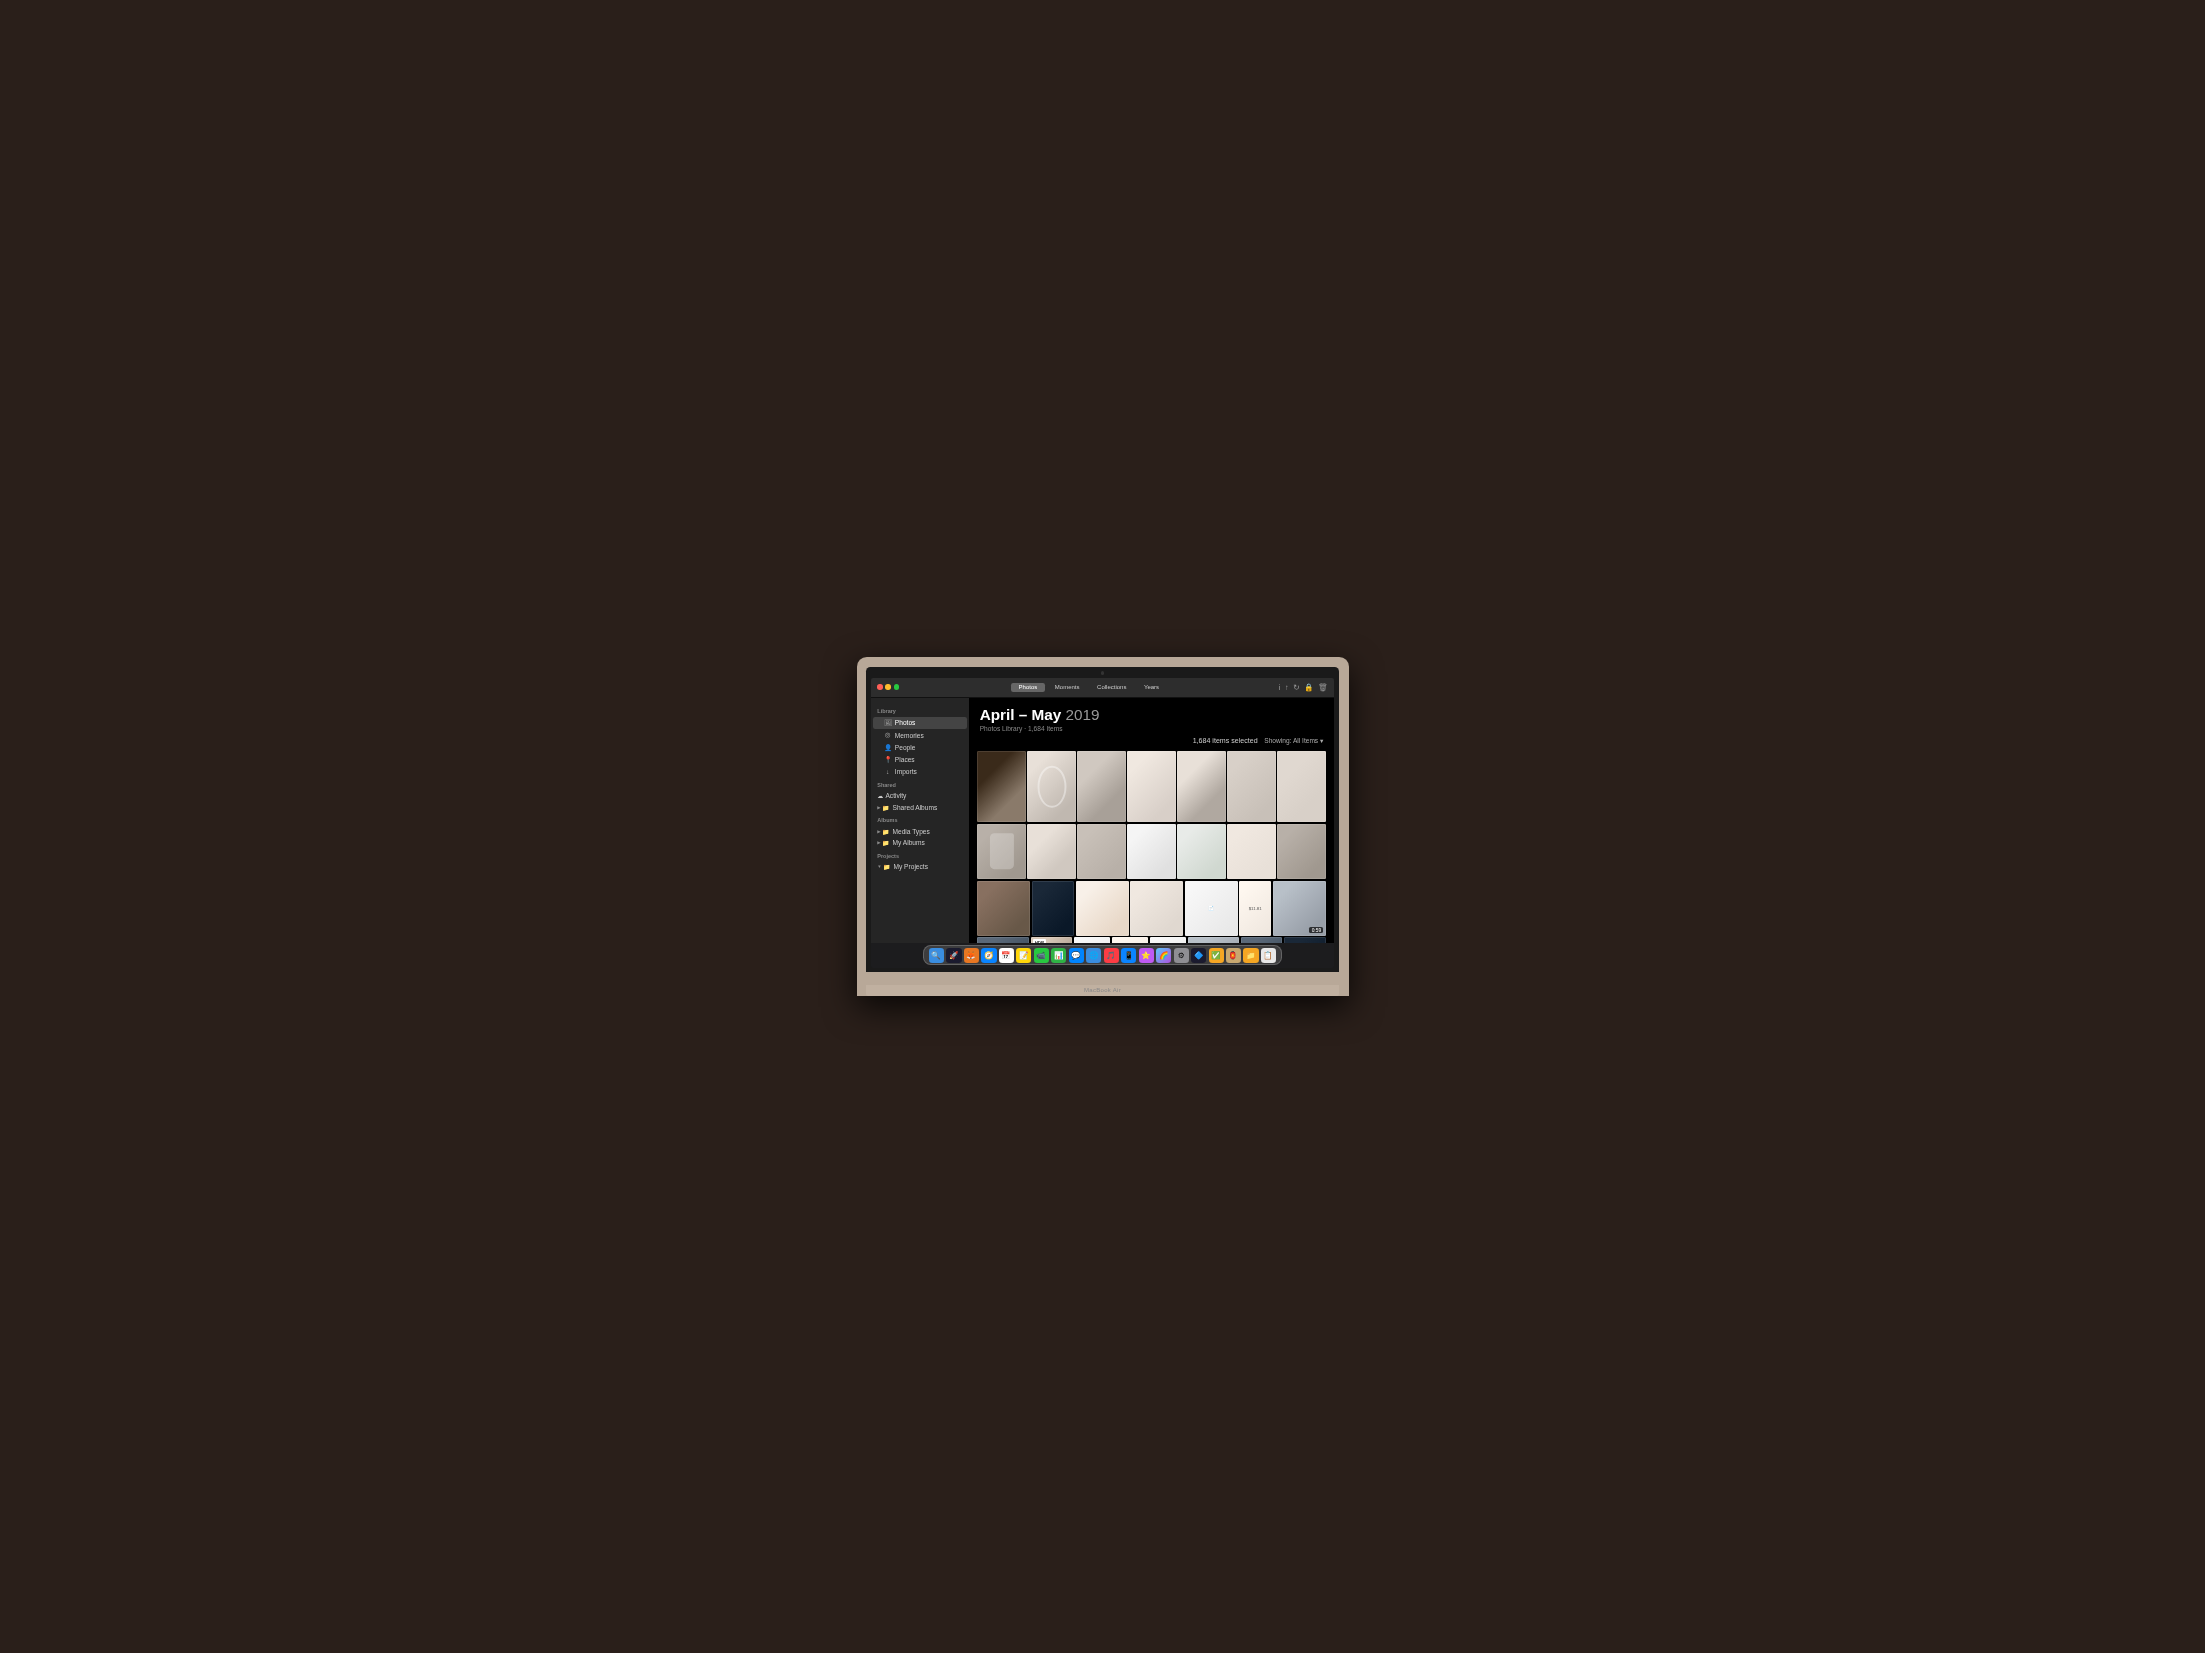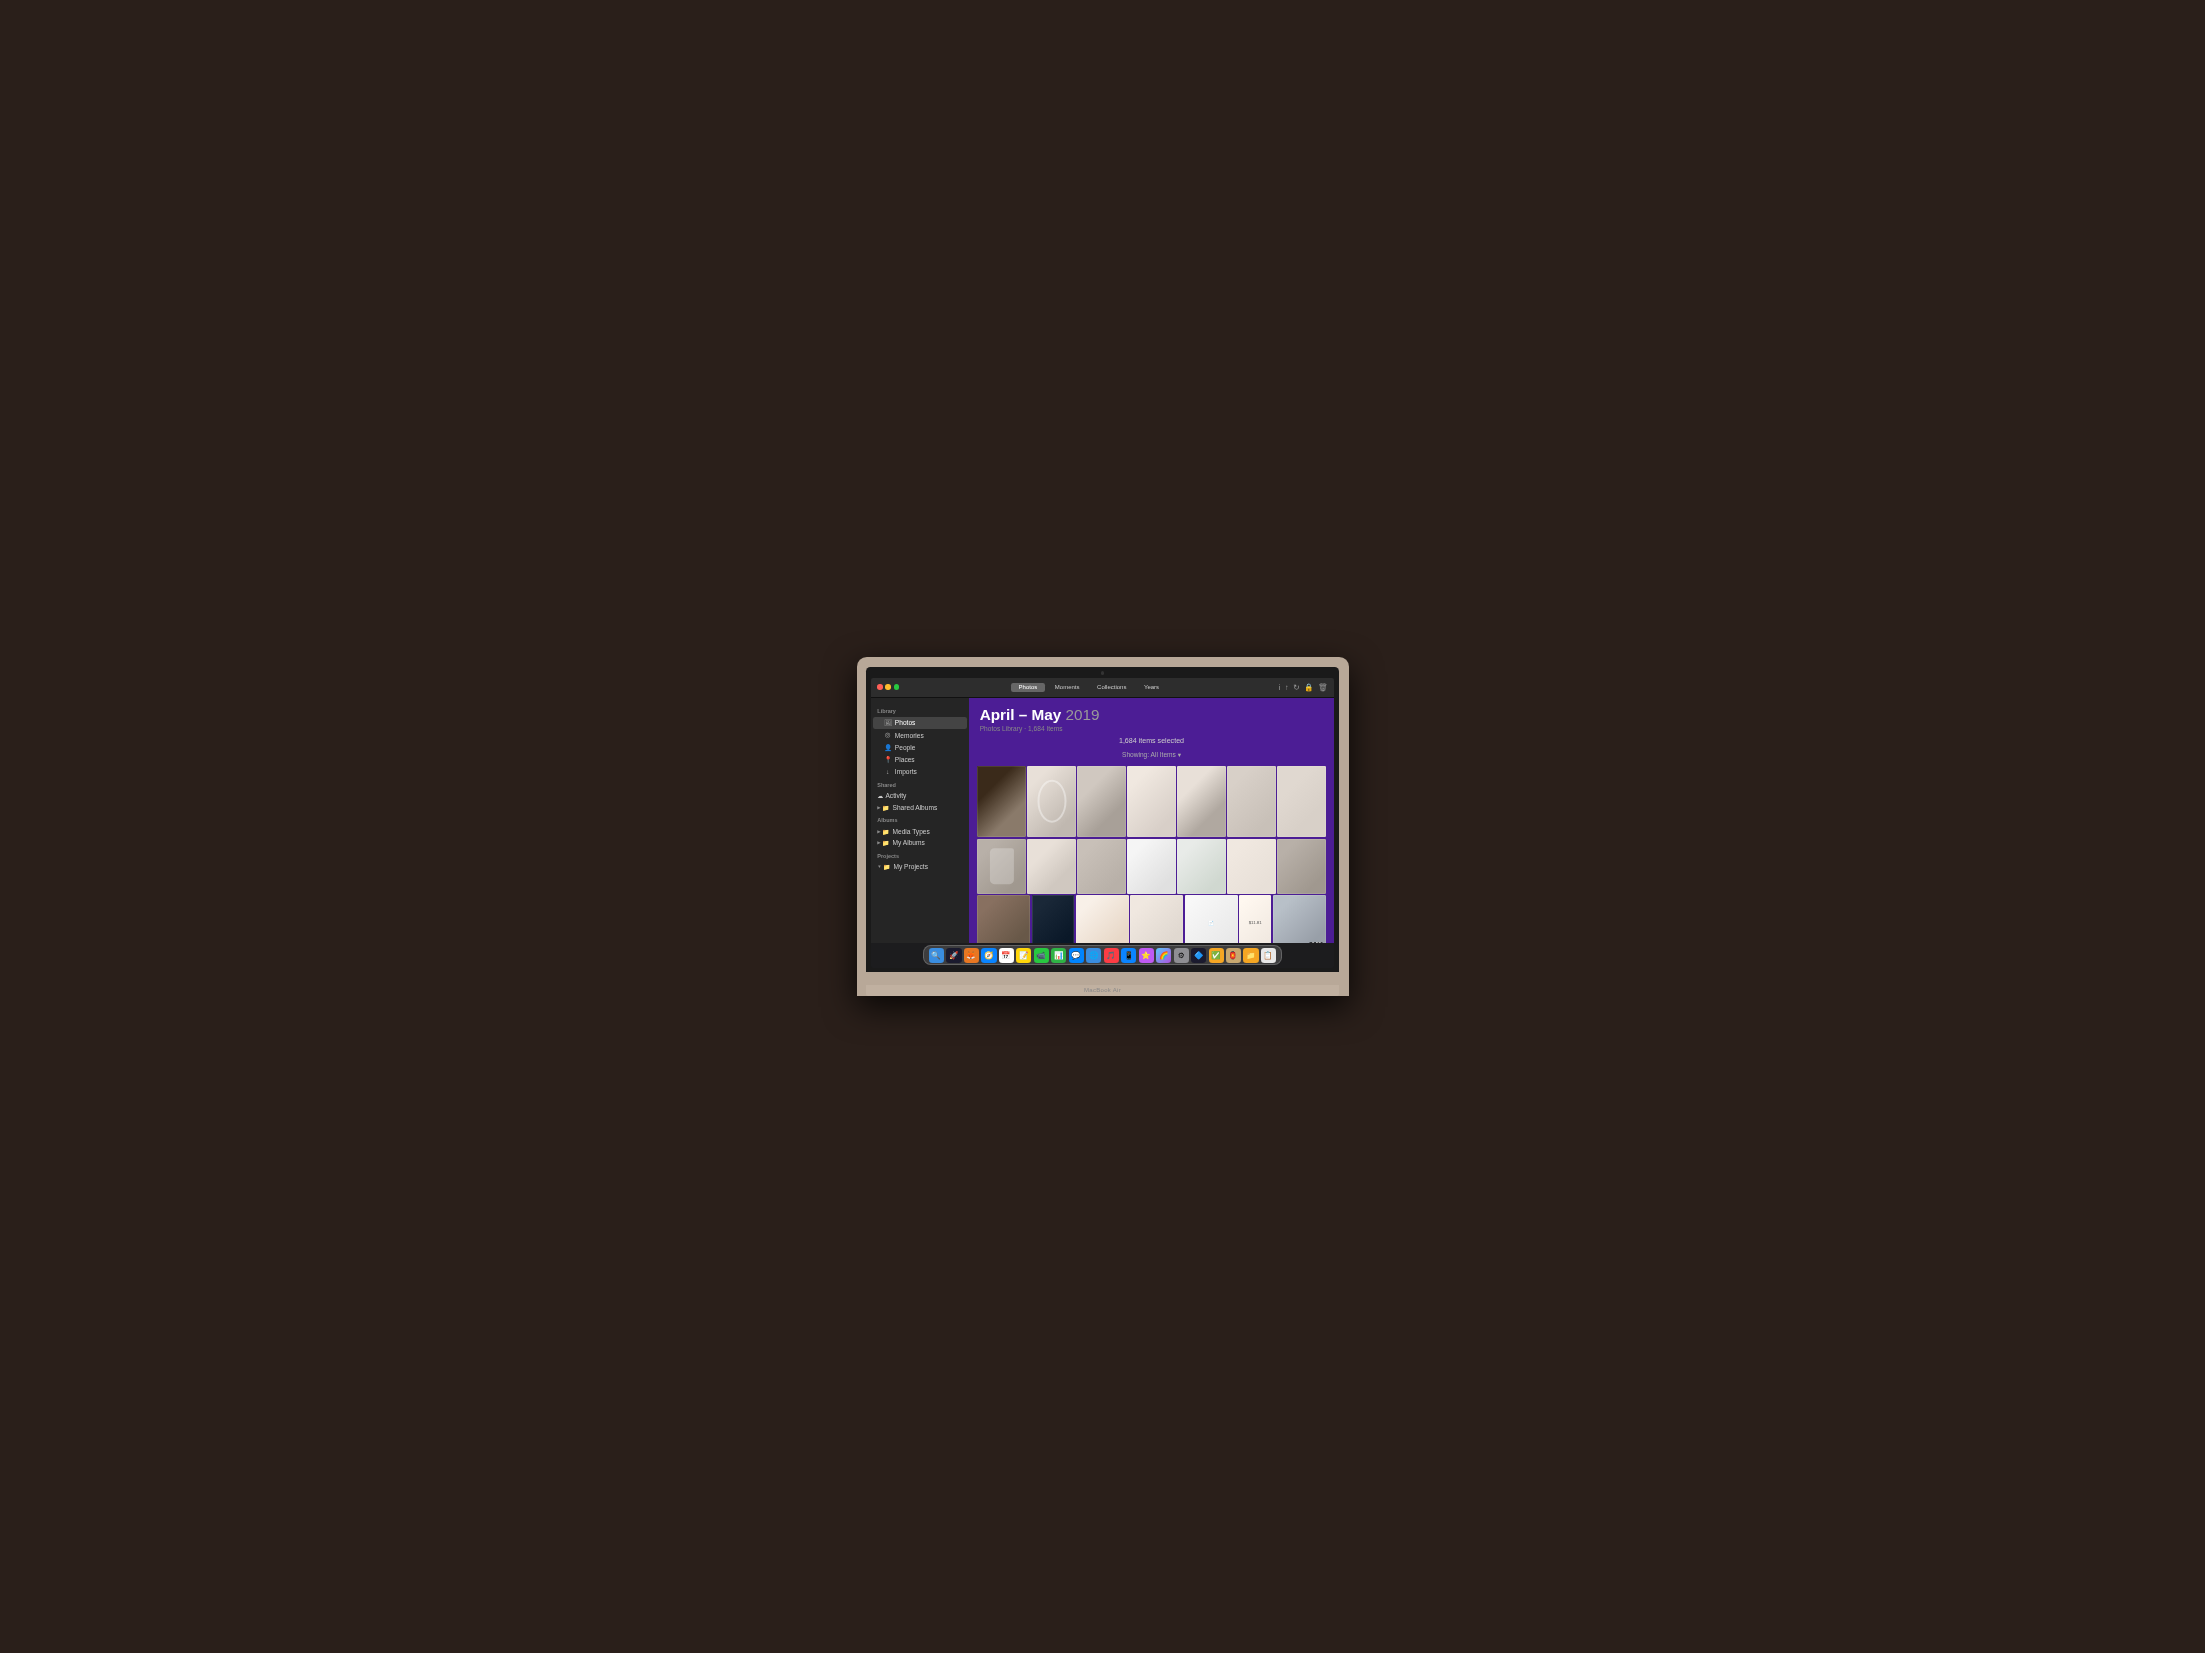"April – May 2019" .content { background: #4c1d95 -> #000000 }
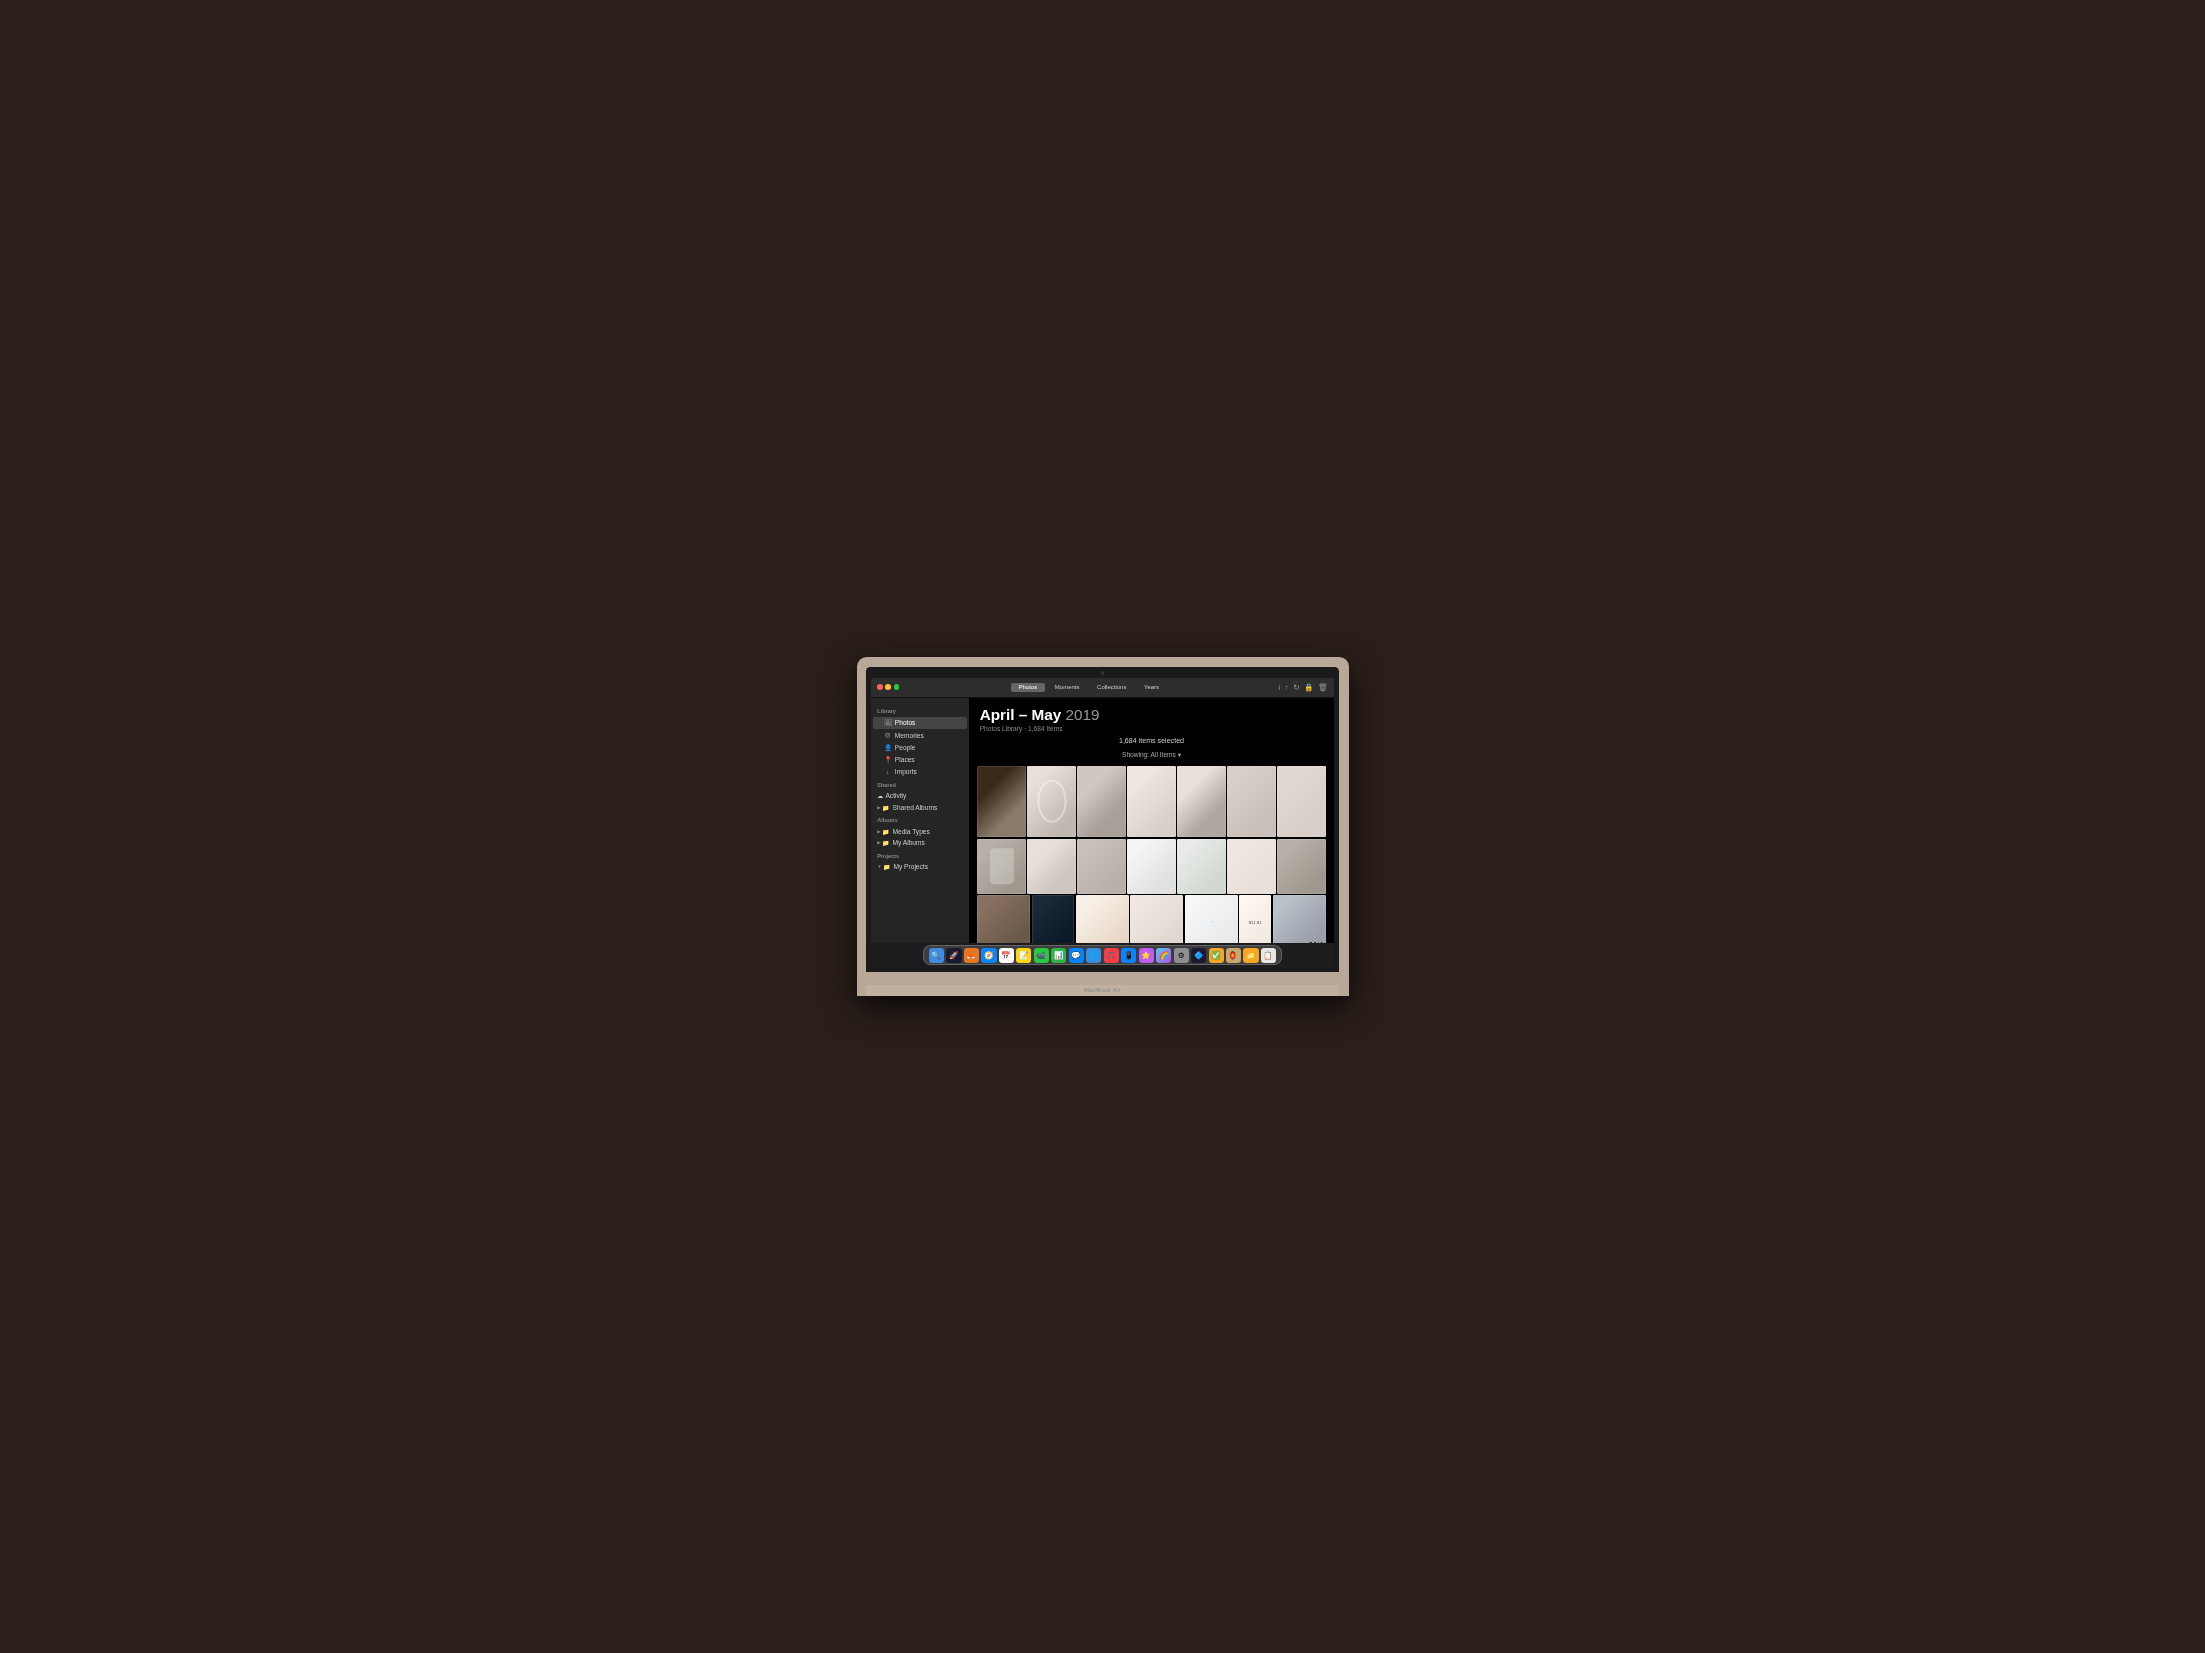"1,684 items selected" .selection-bar { flex-direction: column -> none }
